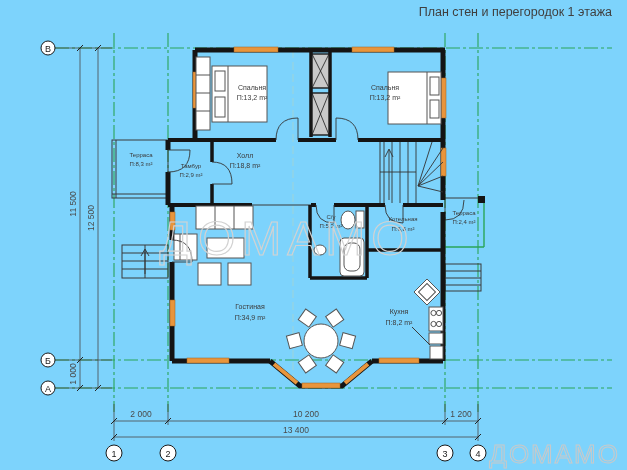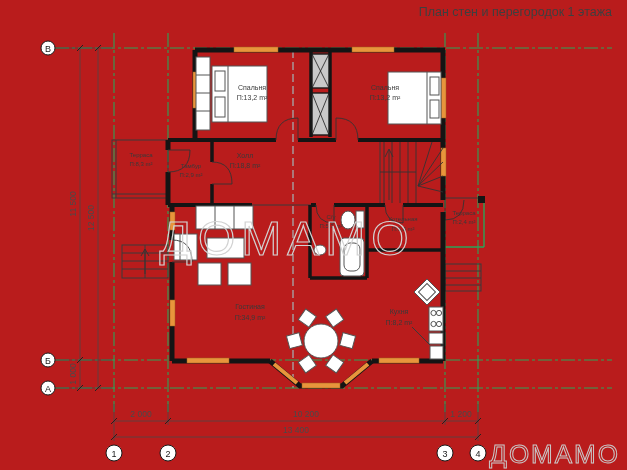"План стен и перегородок 1" #stage { background: #b91c1c -> #7dd3fc }
